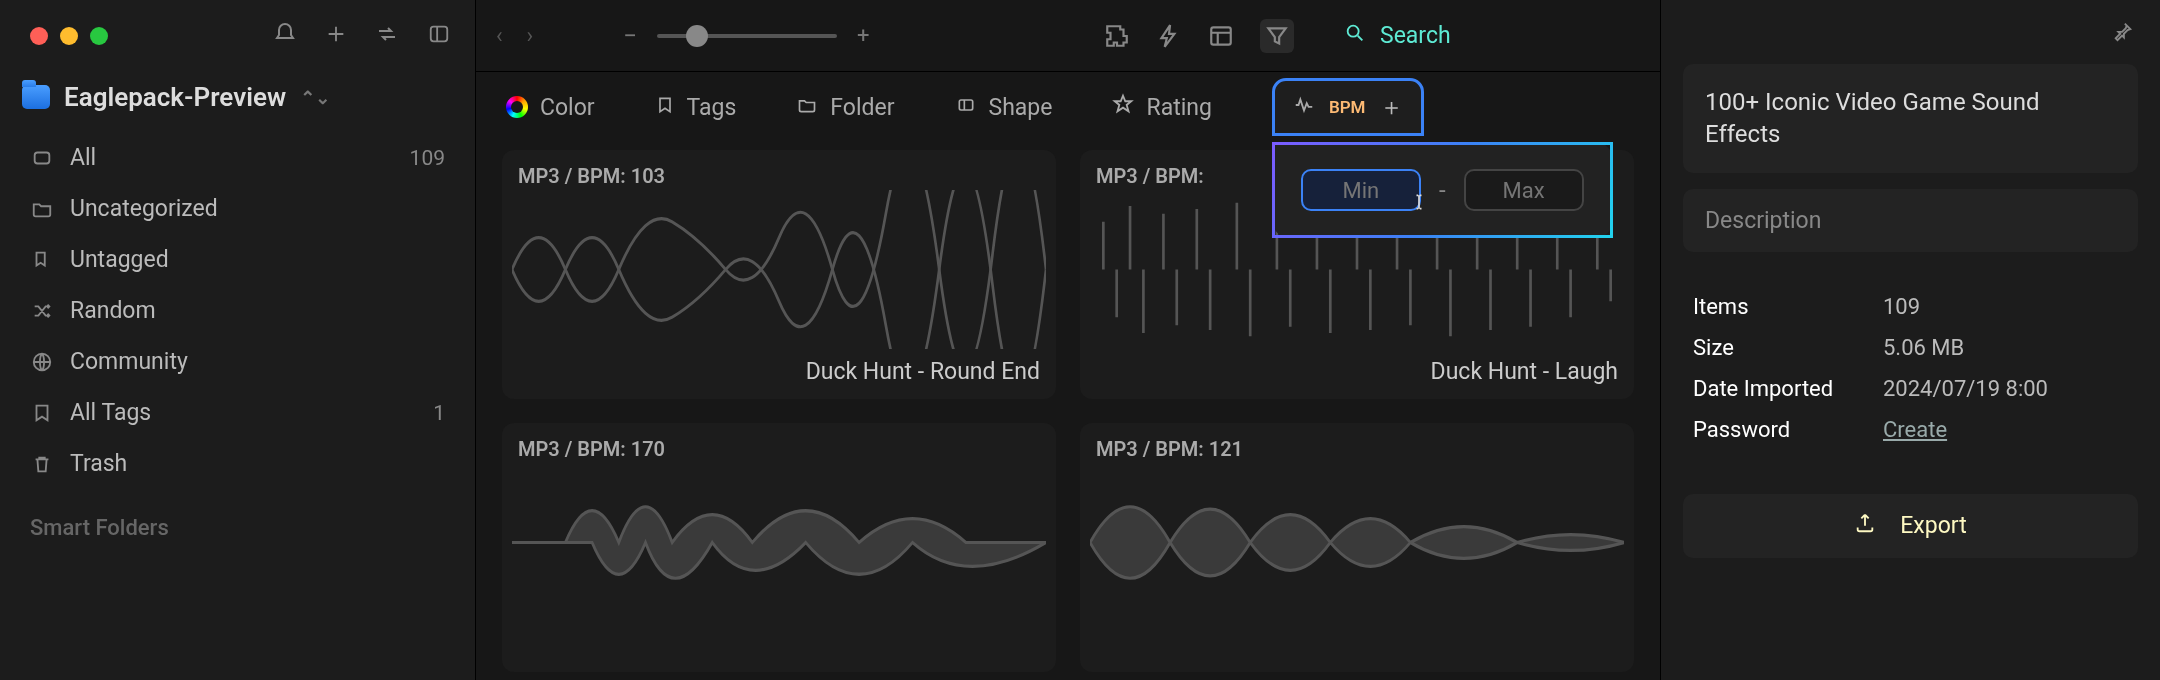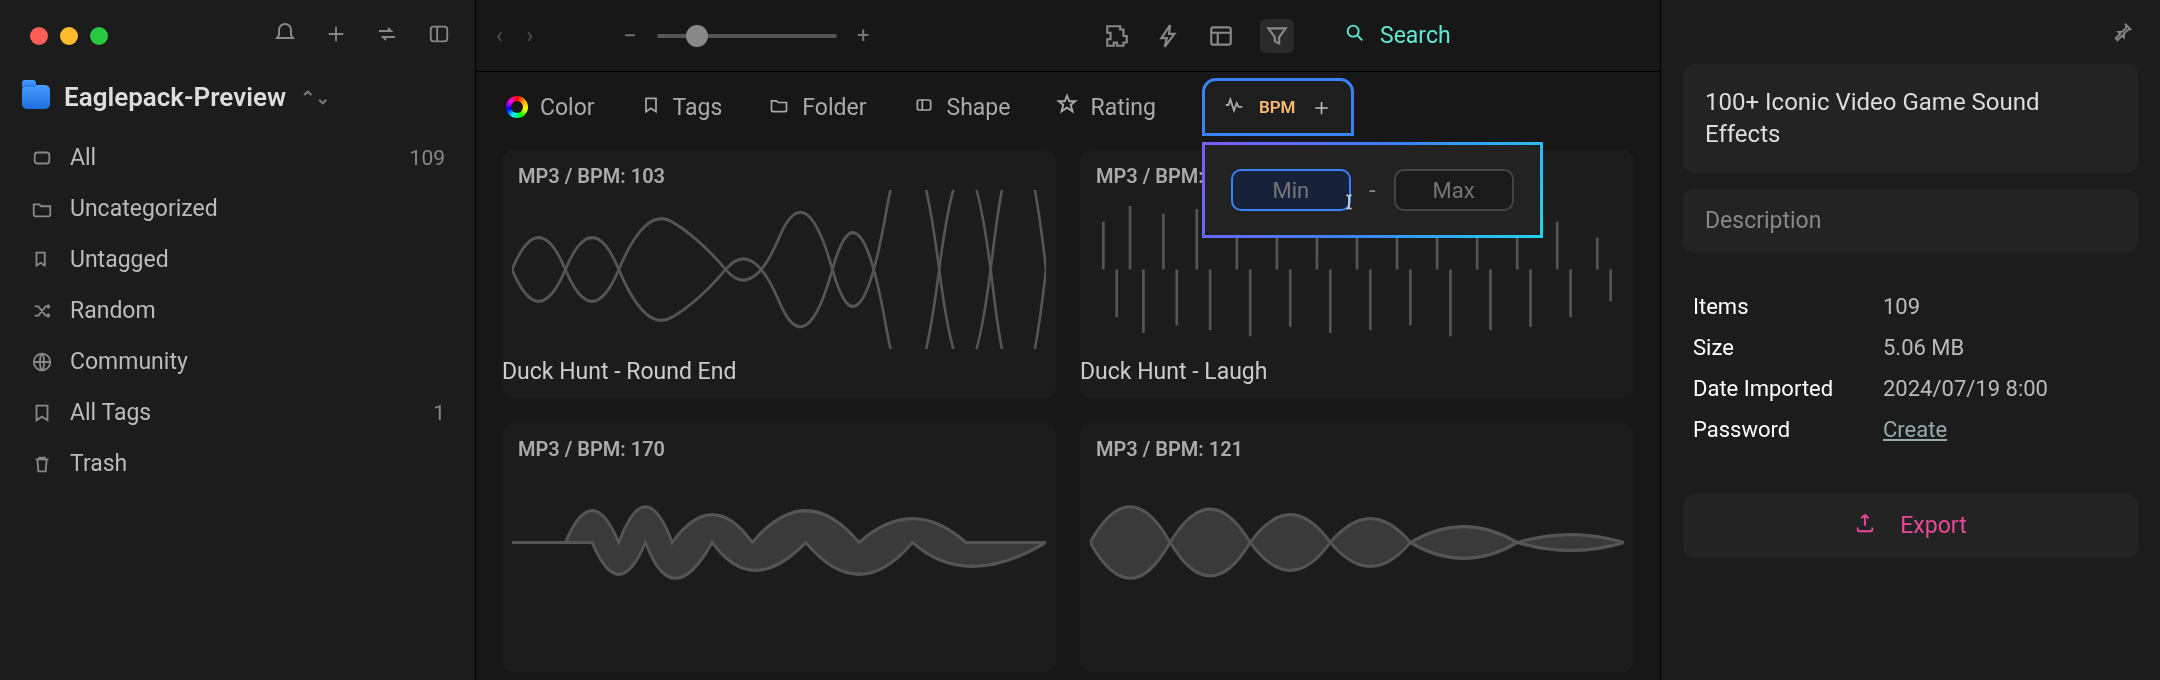"Color" .filter-bar { gap: 46px -> 60px }
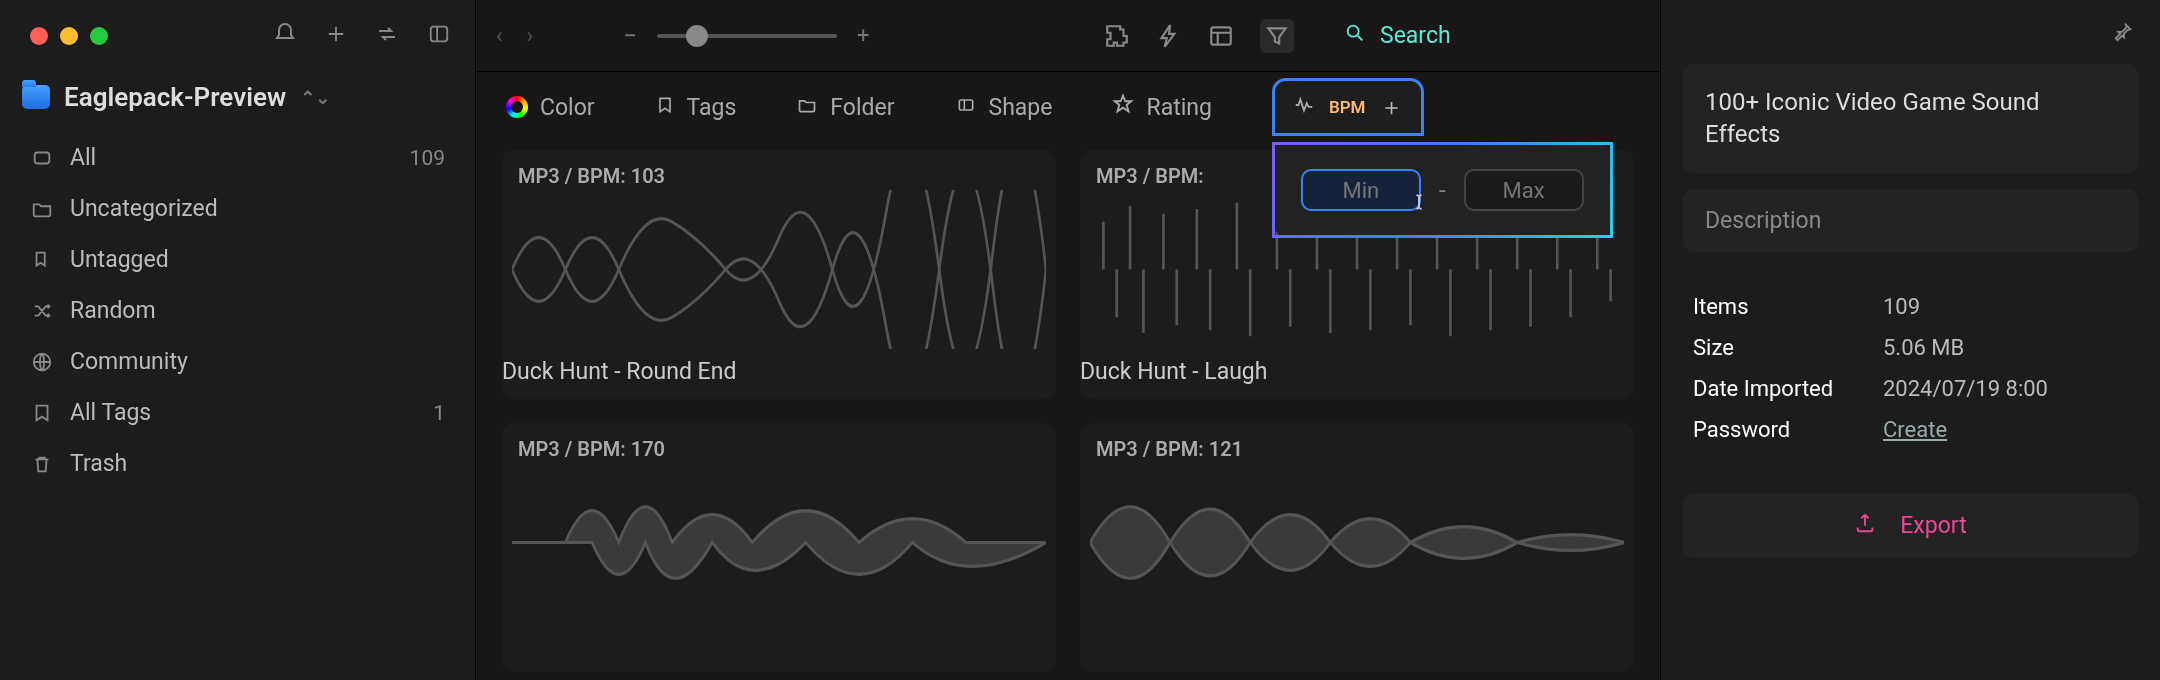"Duck Hunt - Round End" .card-title { right: 4px -> 16px; text-align: left -> right }
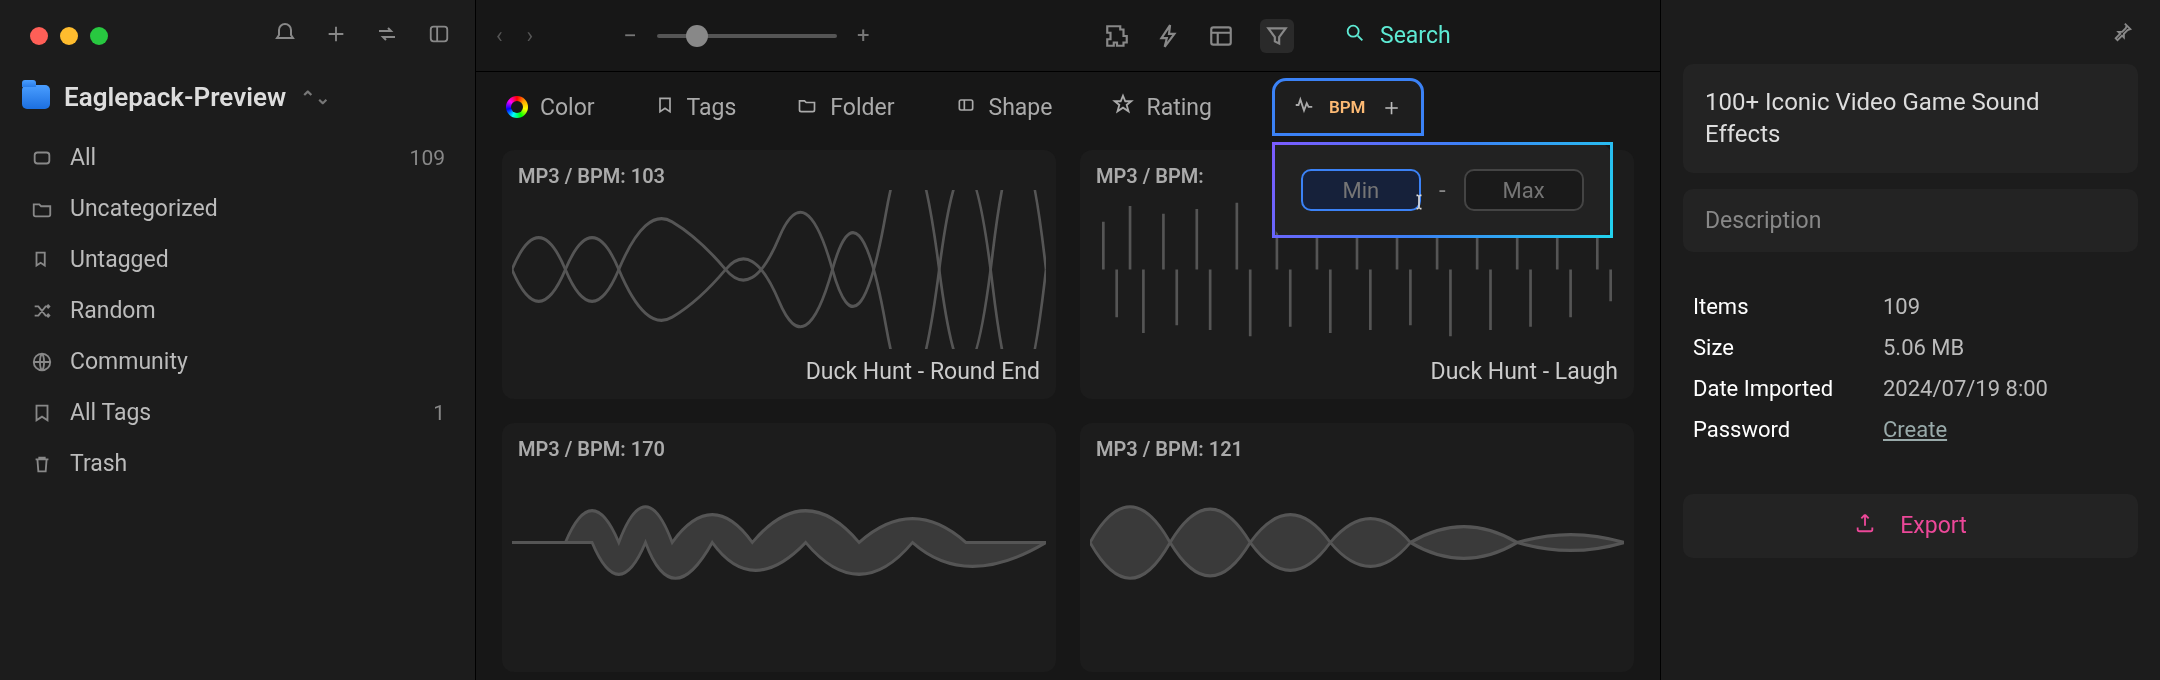"Smart Folders" div.section-title { html: none -> <div>Smart Folders</div> }
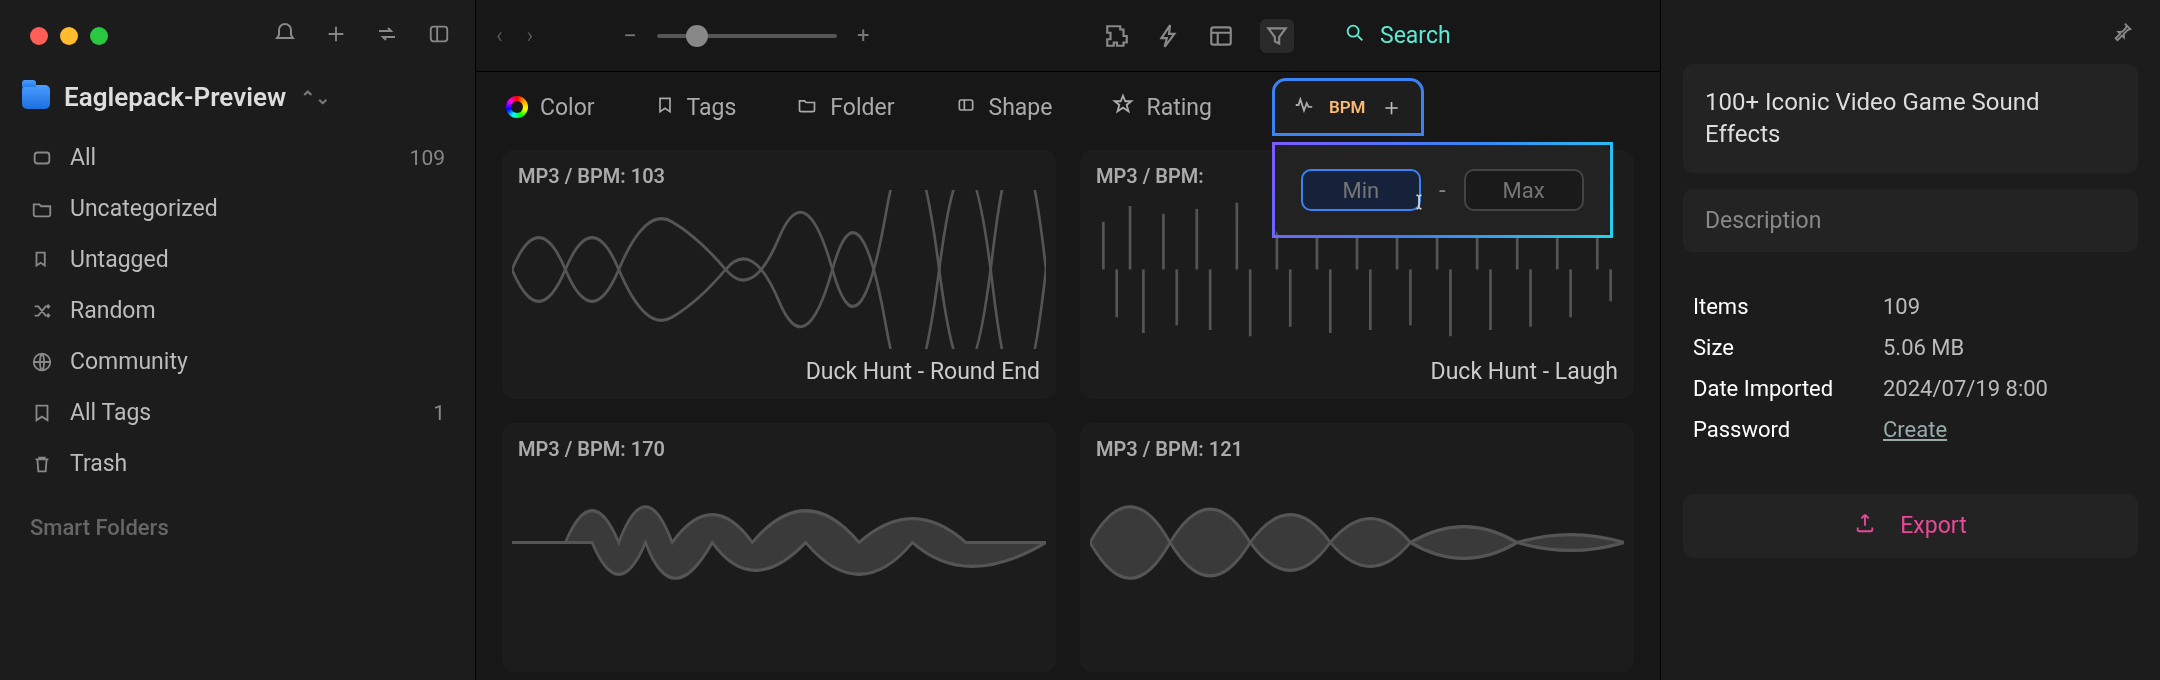"Export" .export-btn { color: #ec4899 -> #fef9c3 }
